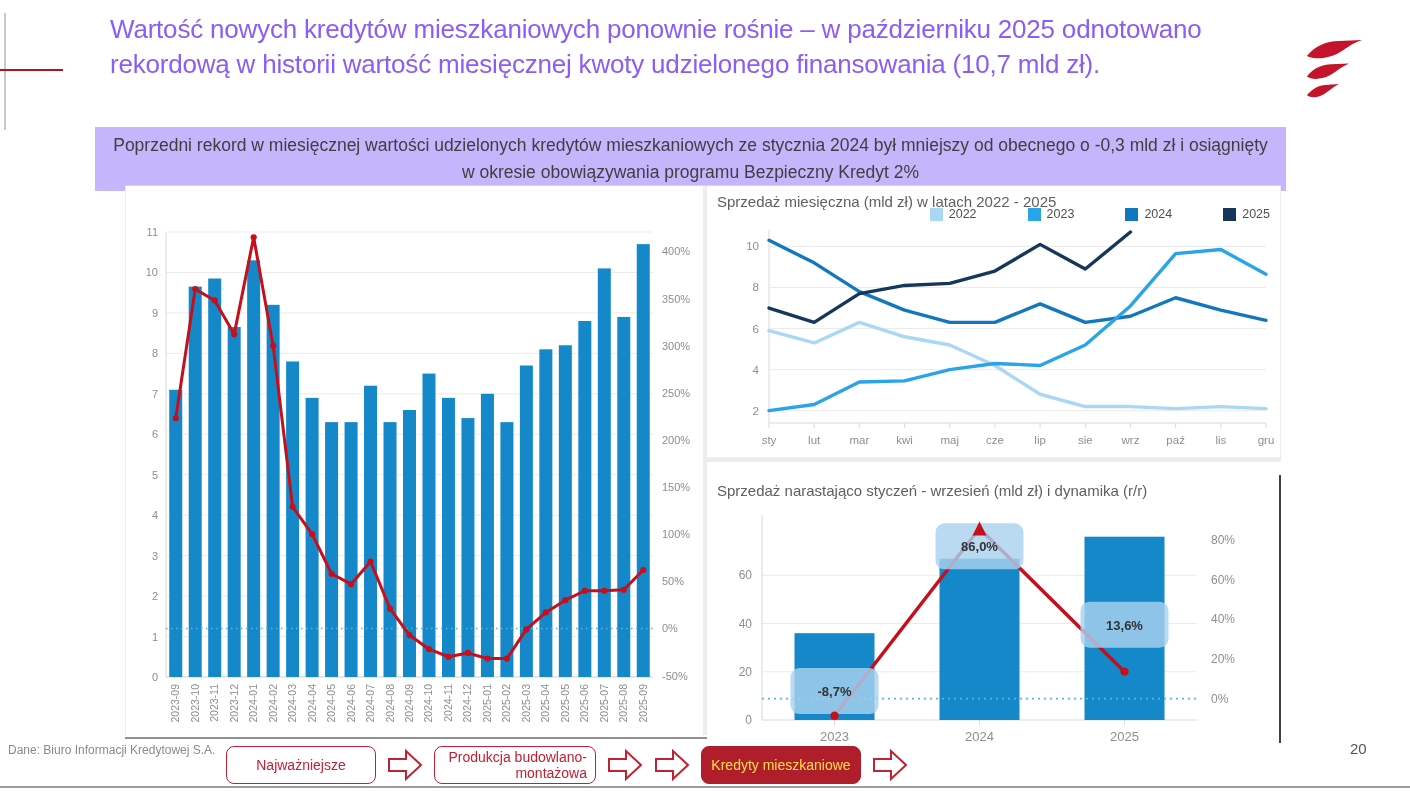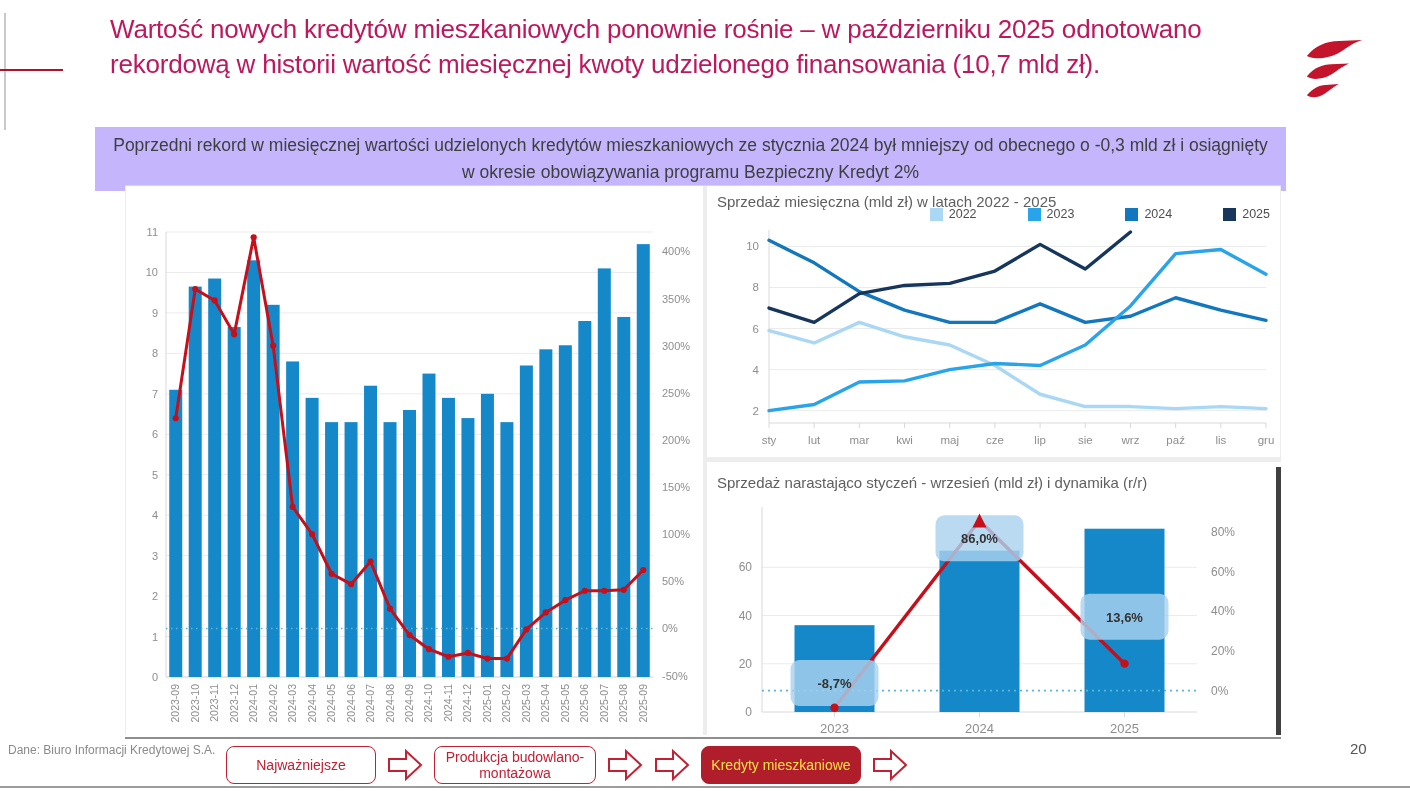"Wartość nowych kredytów mieszkaniowych" .page-title { color: #be185d -> #8b5cf6 }
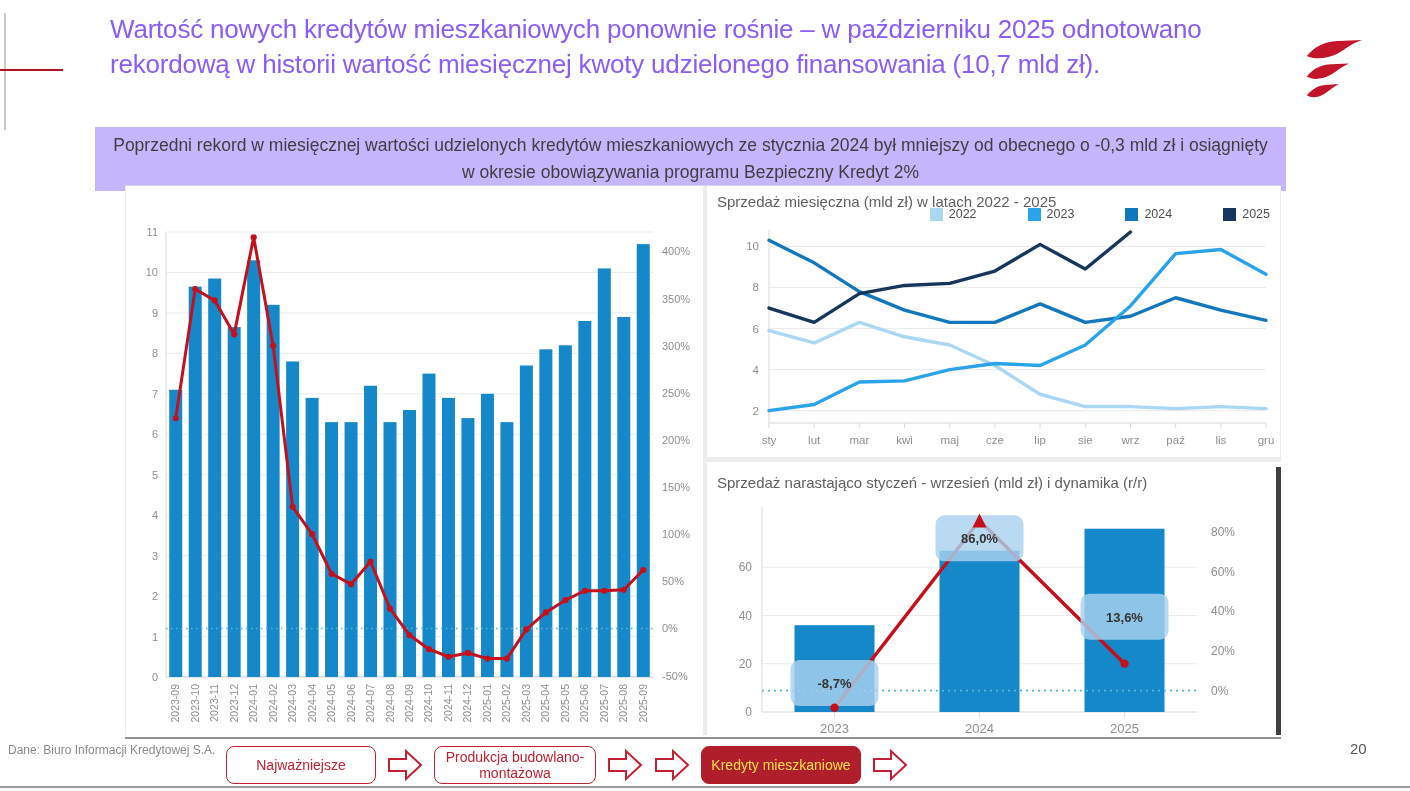"Sprzedaż narastająco styczeń - wrzesień" .panel-rb { border-right: 5px solid #404040 -> 2px solid #404040; top: 281px -> 289px }
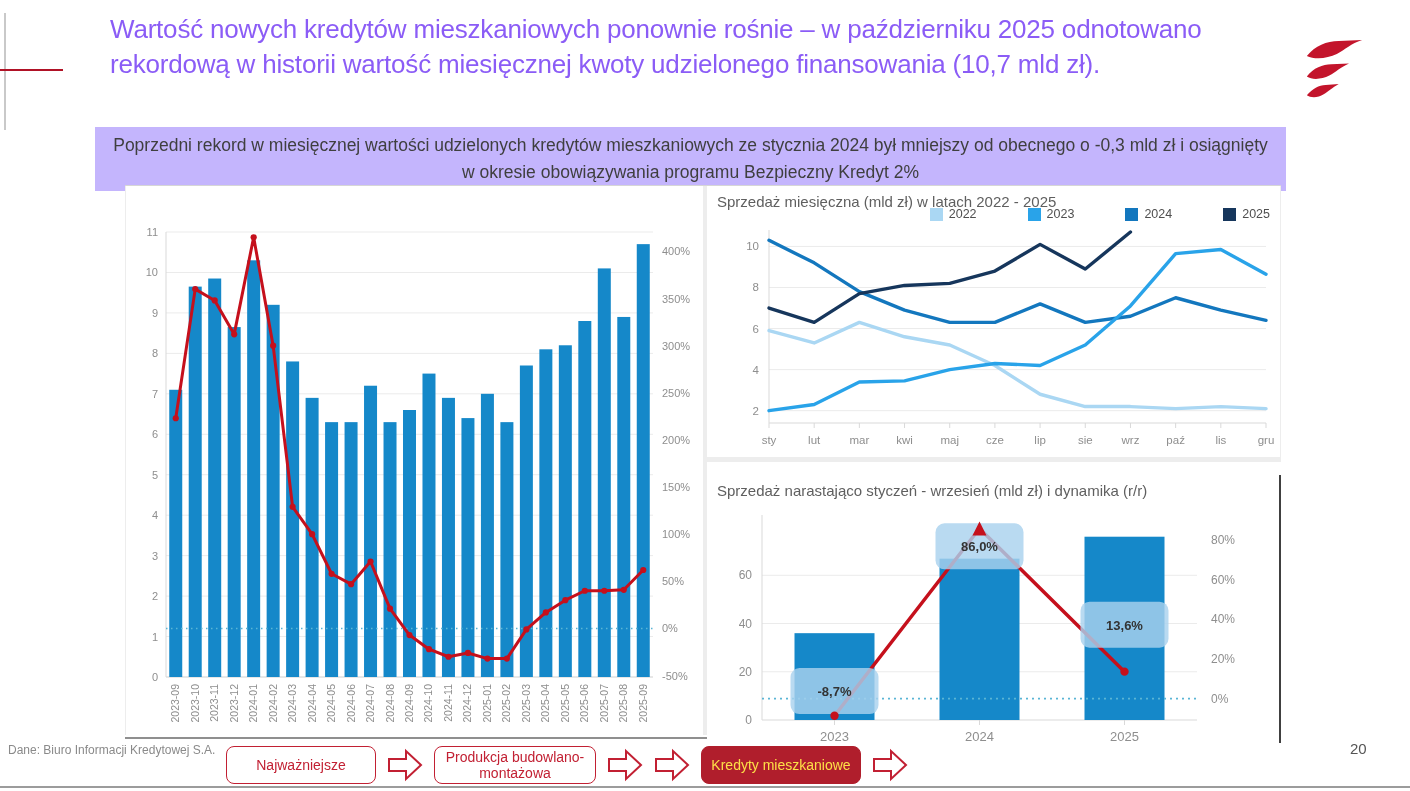"Najważniejsze" .nav-btn { text-align: center -> right }
